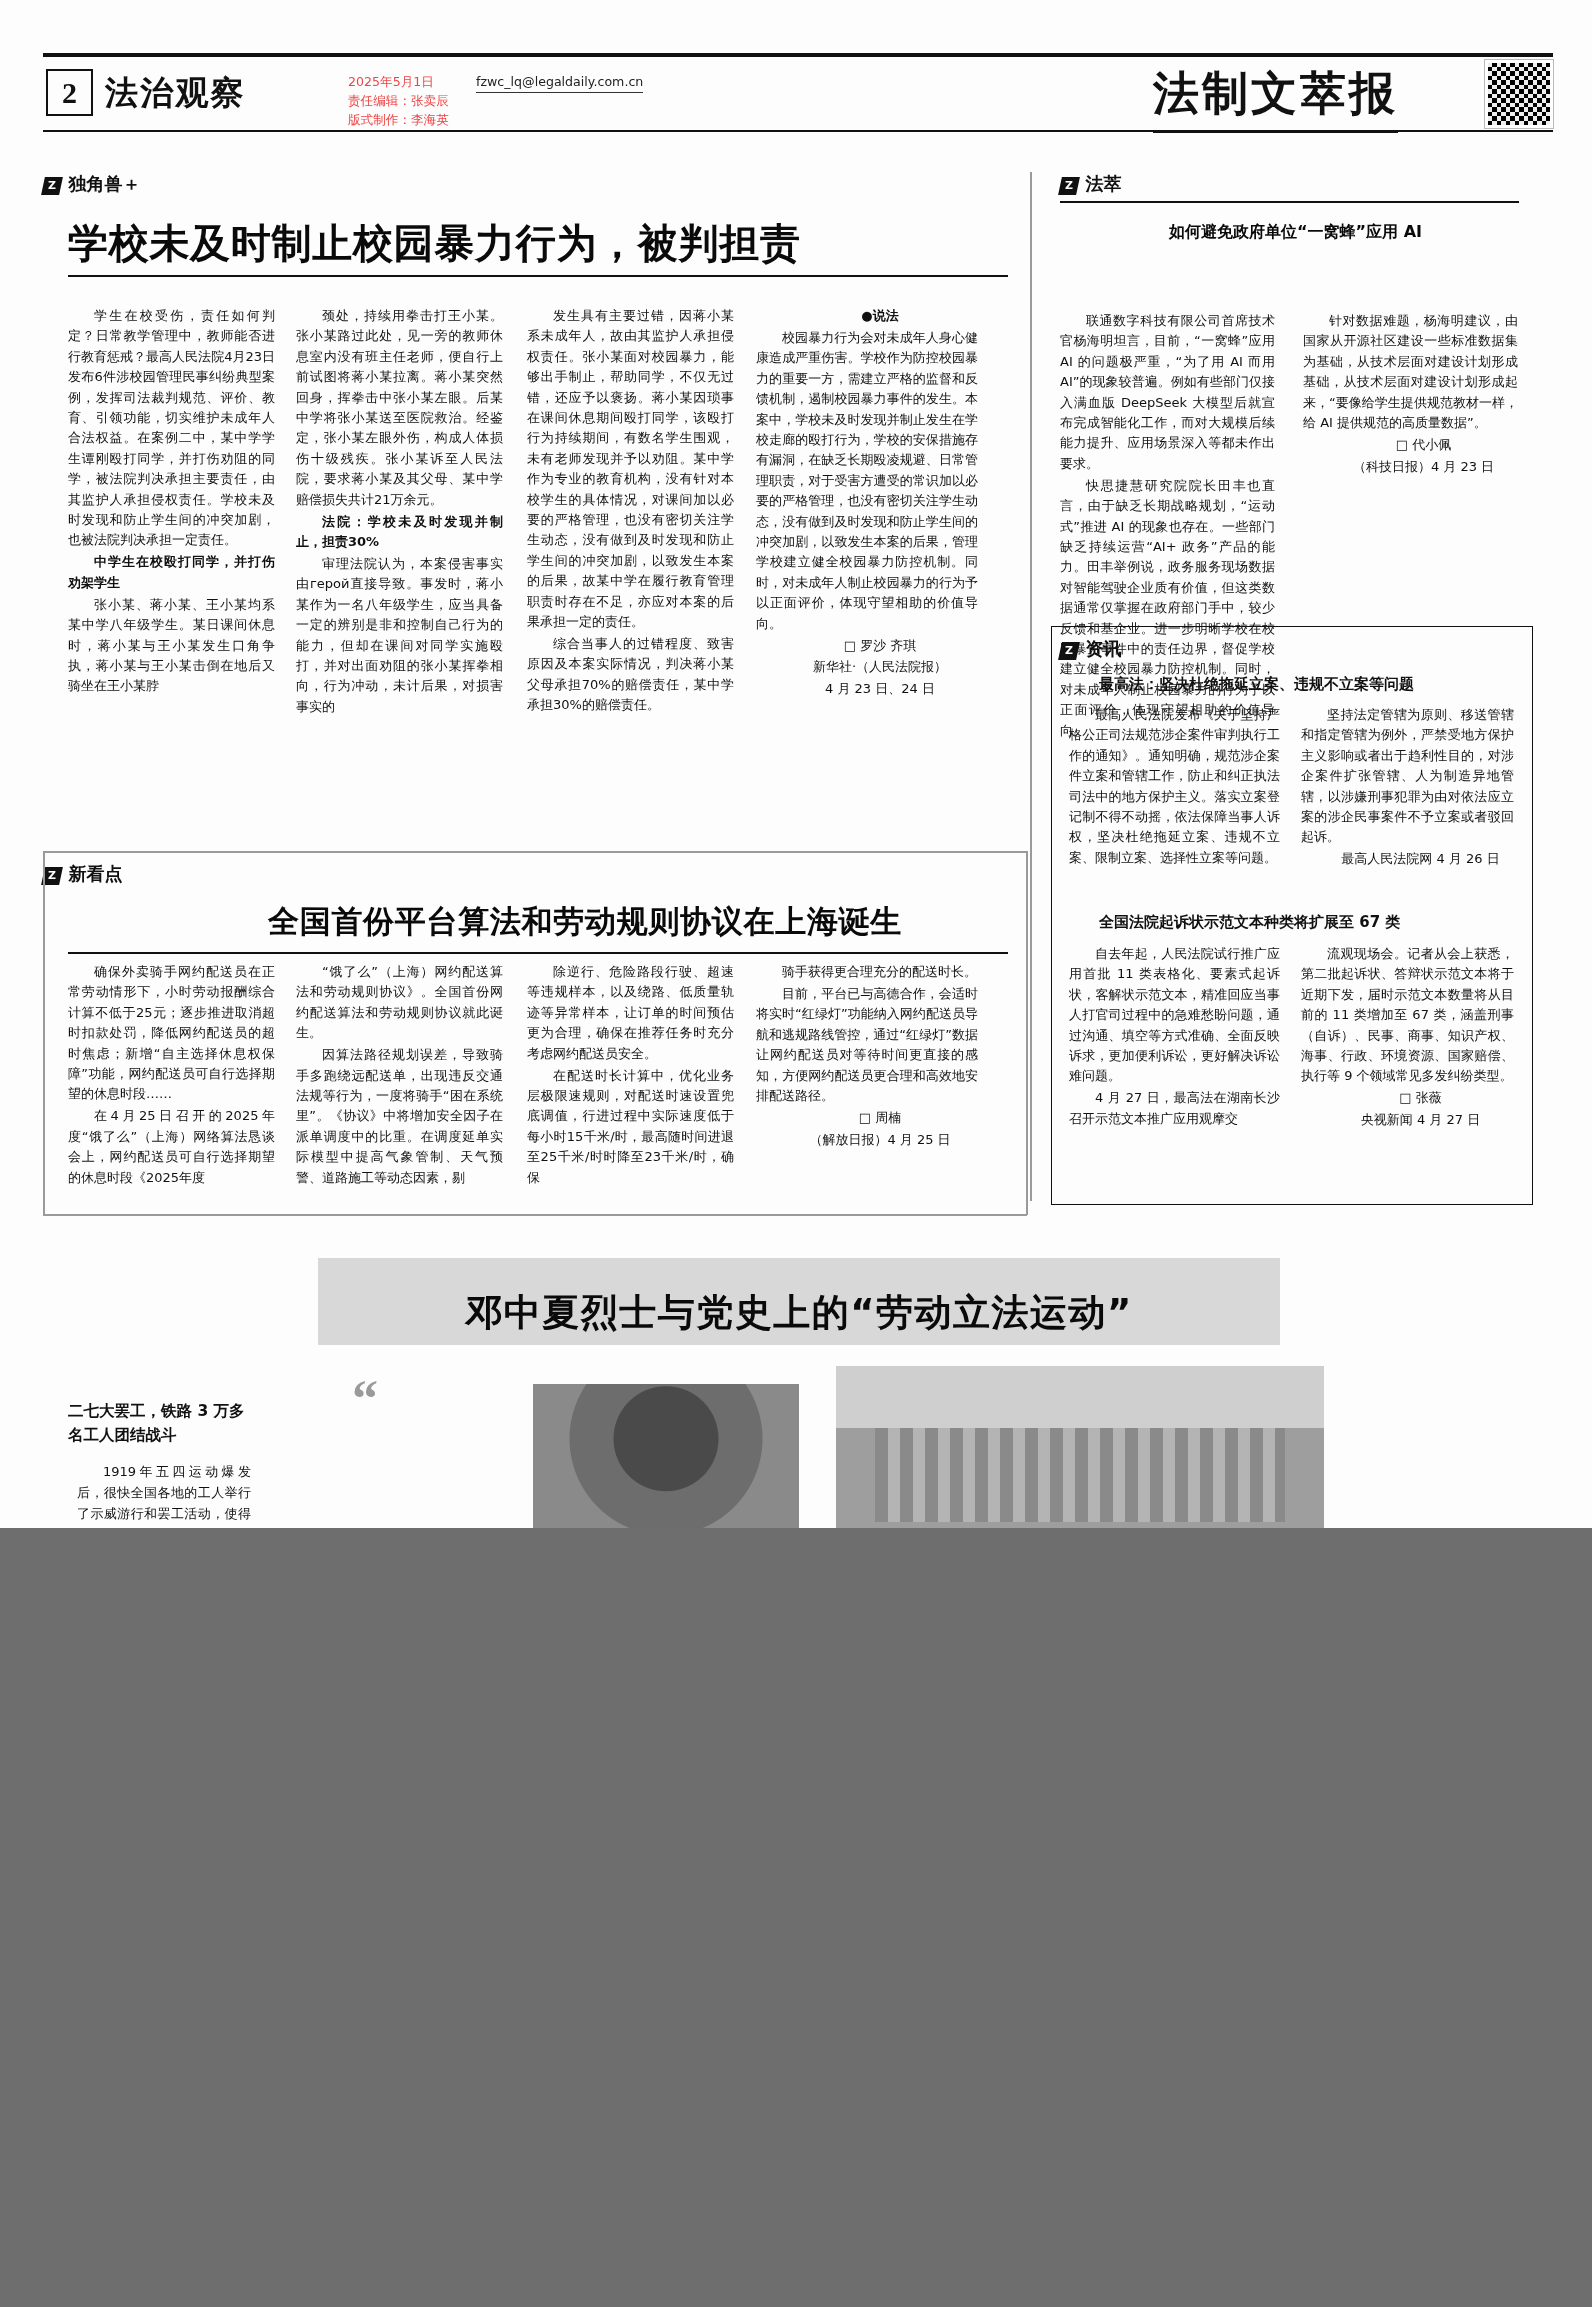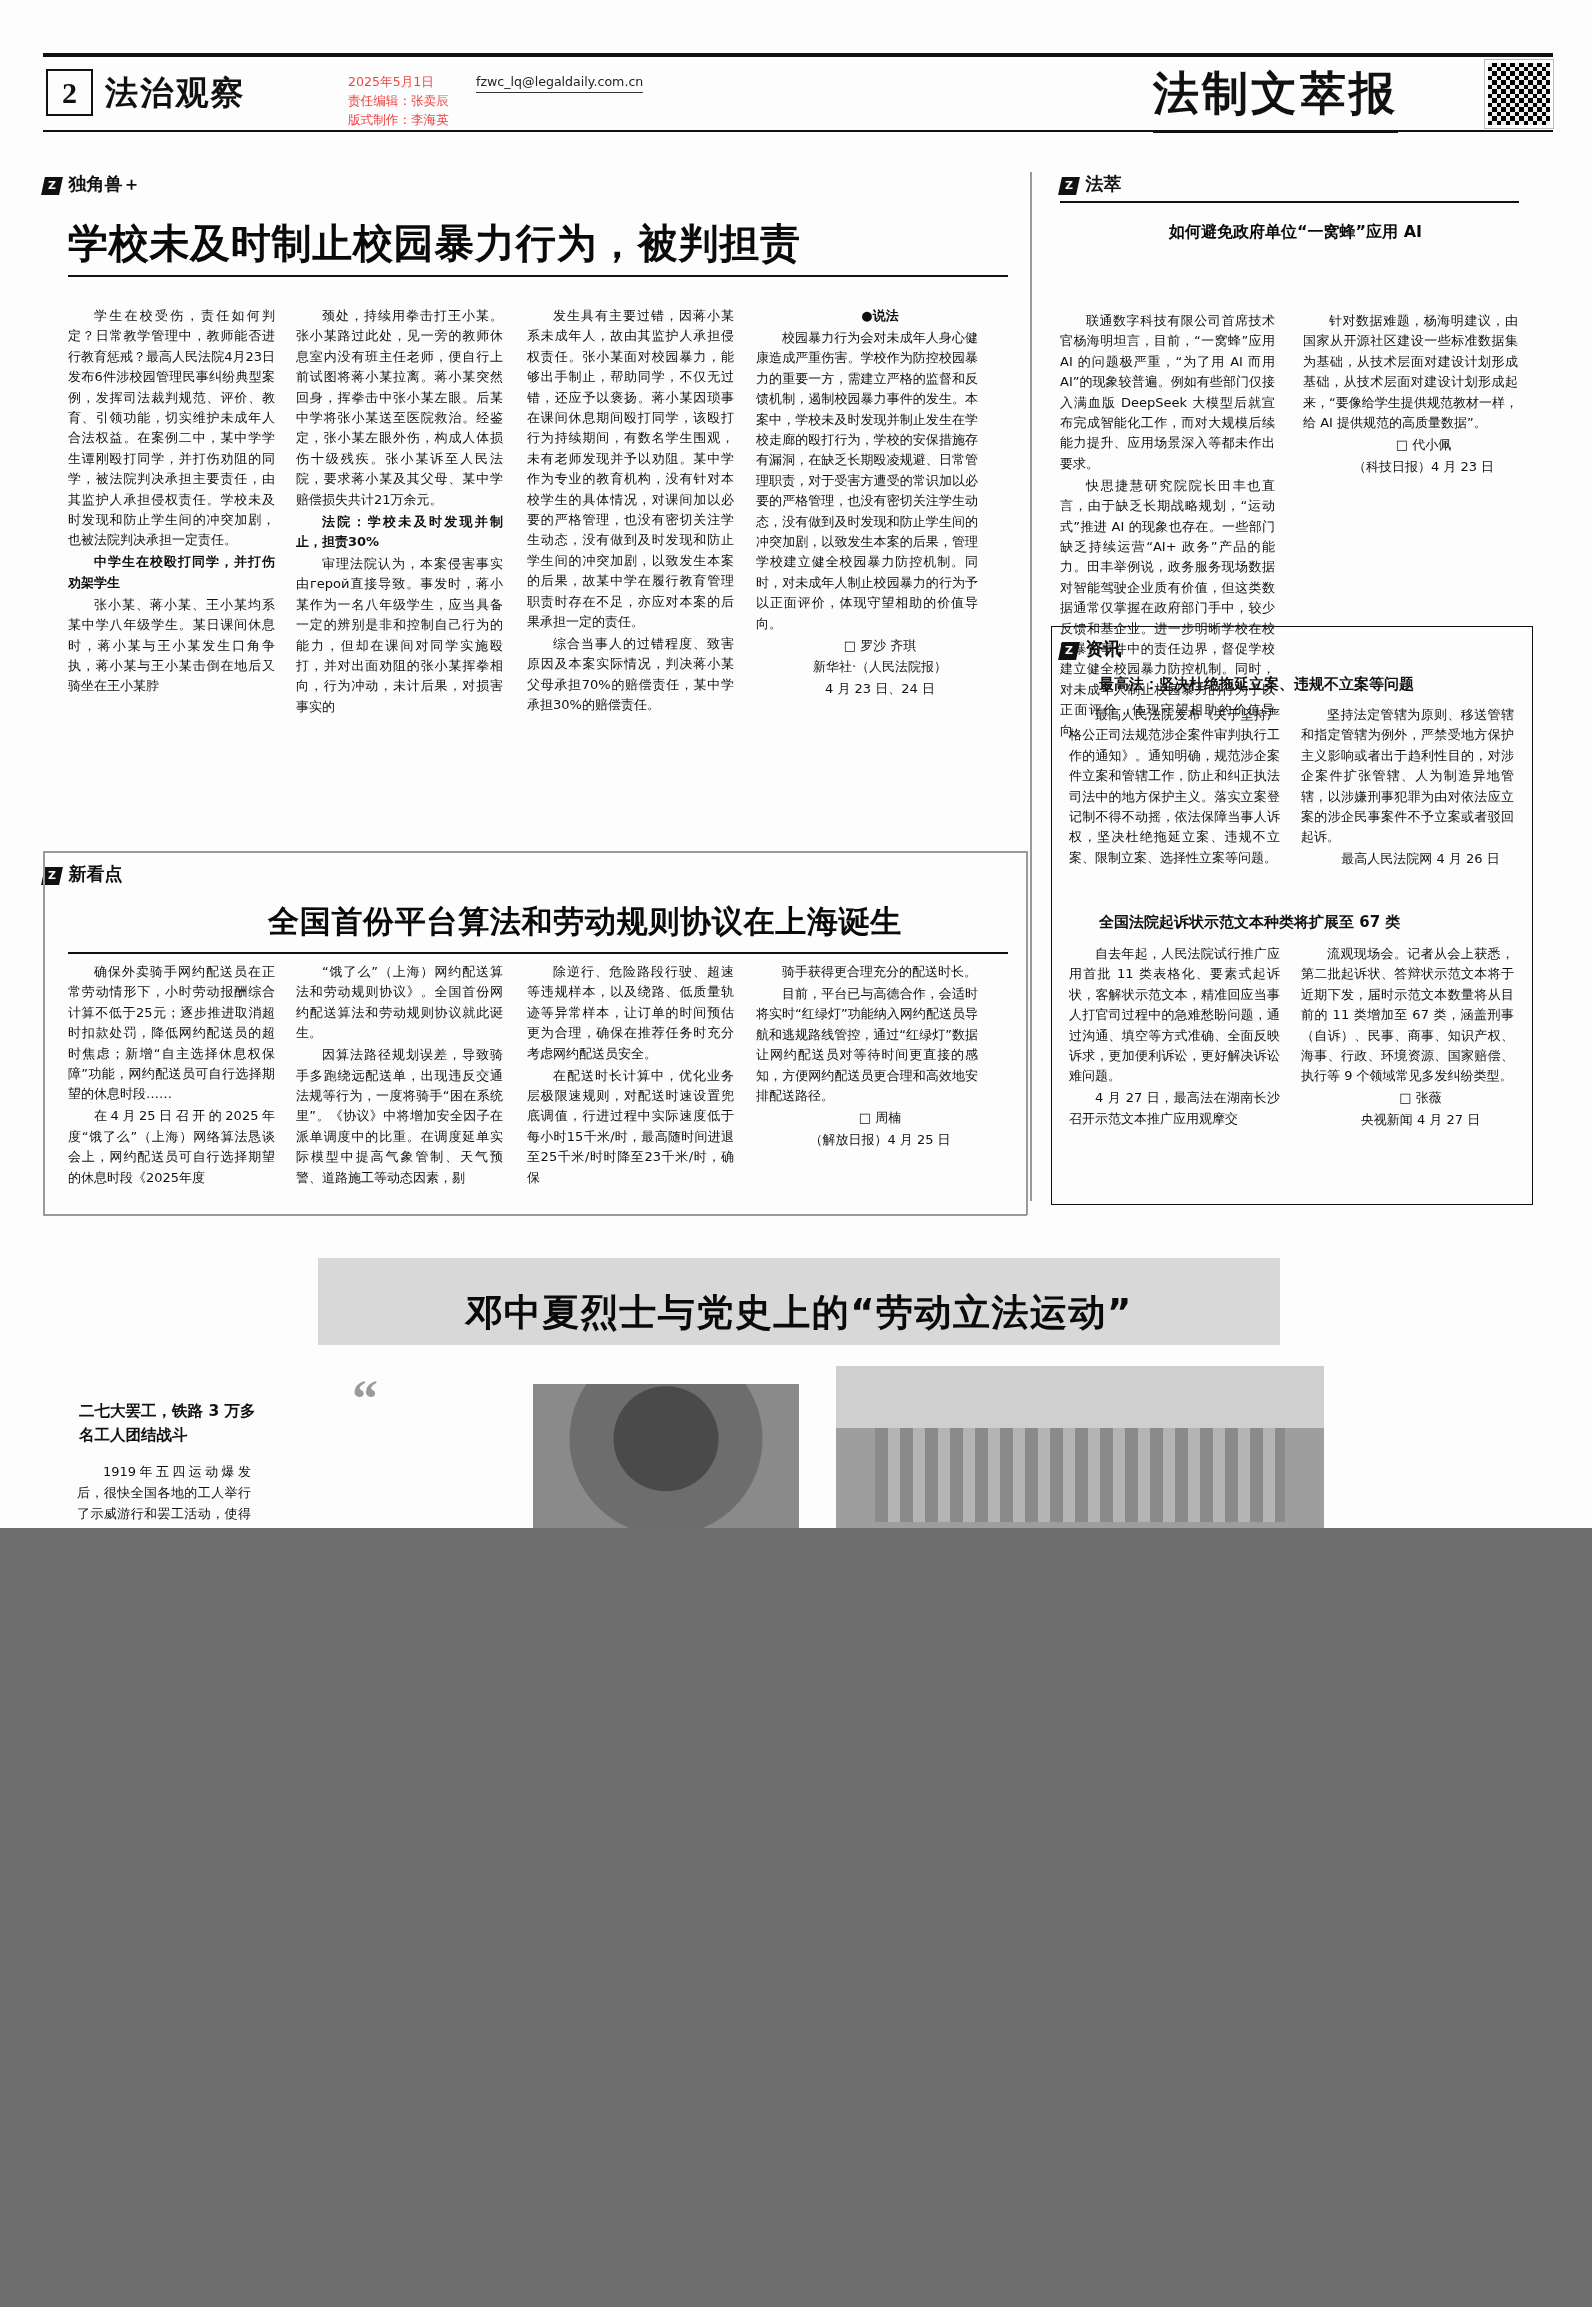"二七大罢工，铁路 3 万多名工人团结战斗" .feat-sub { margin-left: 11px -> none }
